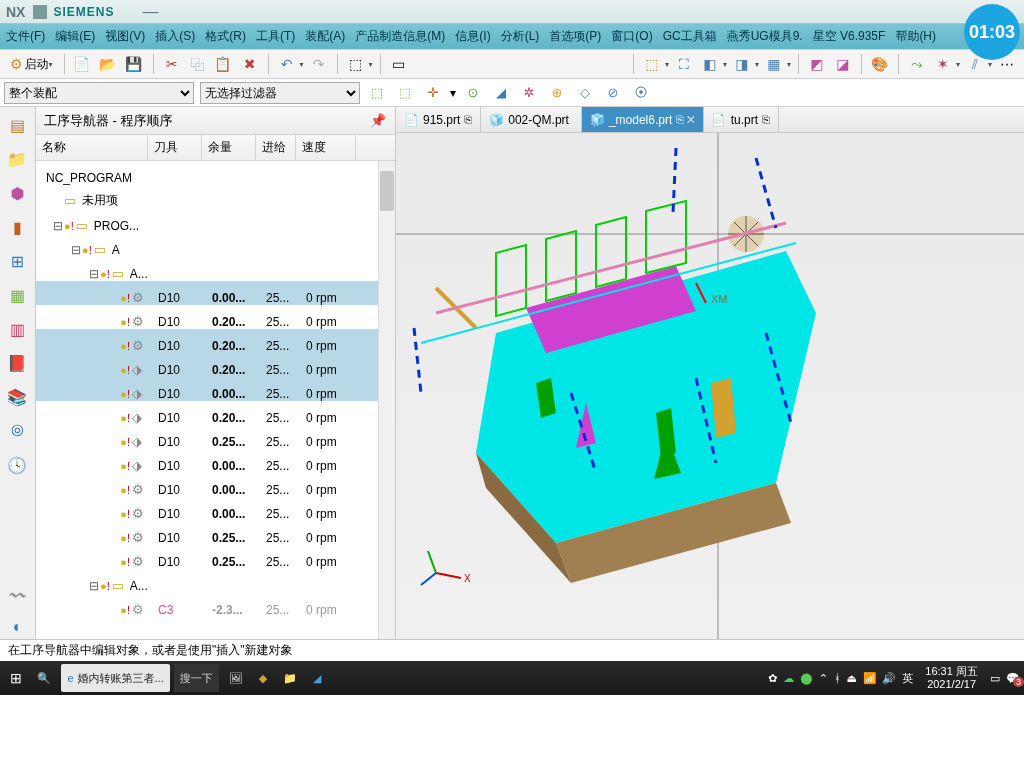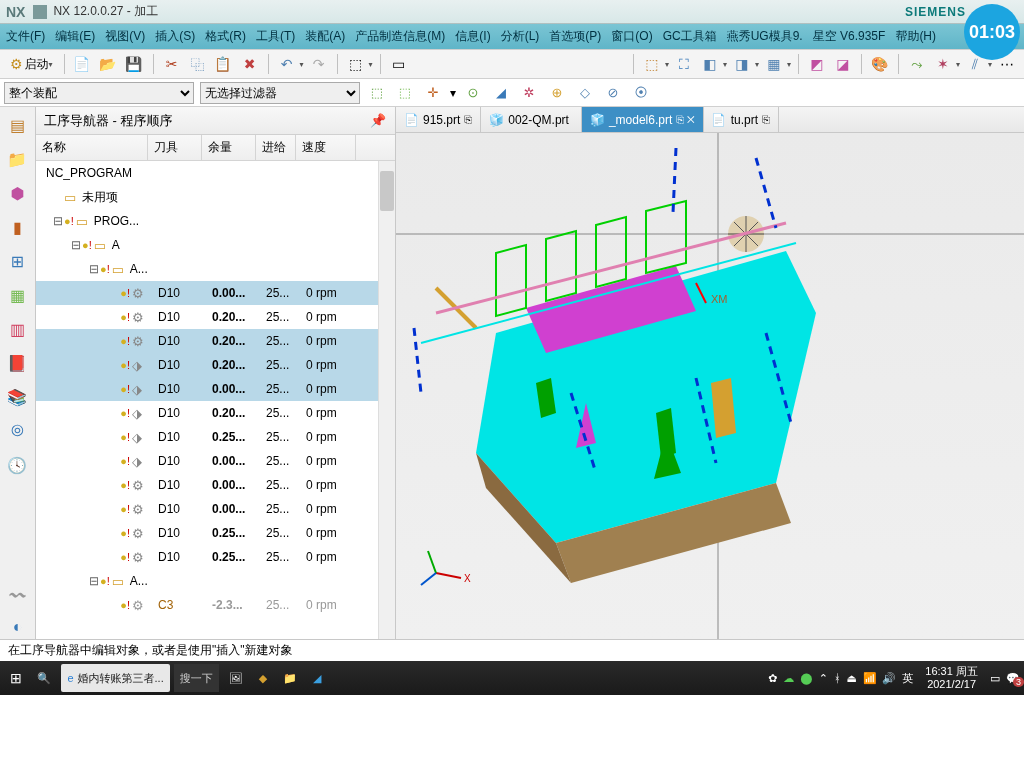"NX 12.0.0.27 - 加工" span.title-text { html: <span>NX 12.0.0.27 - 加工</span> -> none }
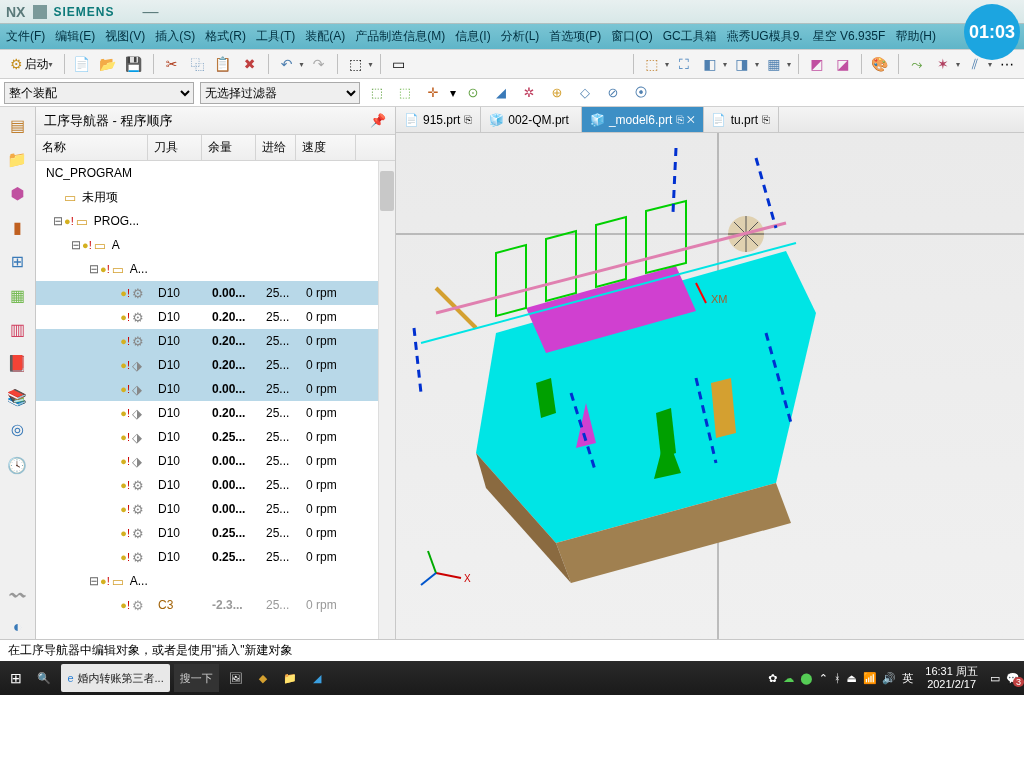"NC_PROGRAM" .tree-row { align-items: center -> flex-end }
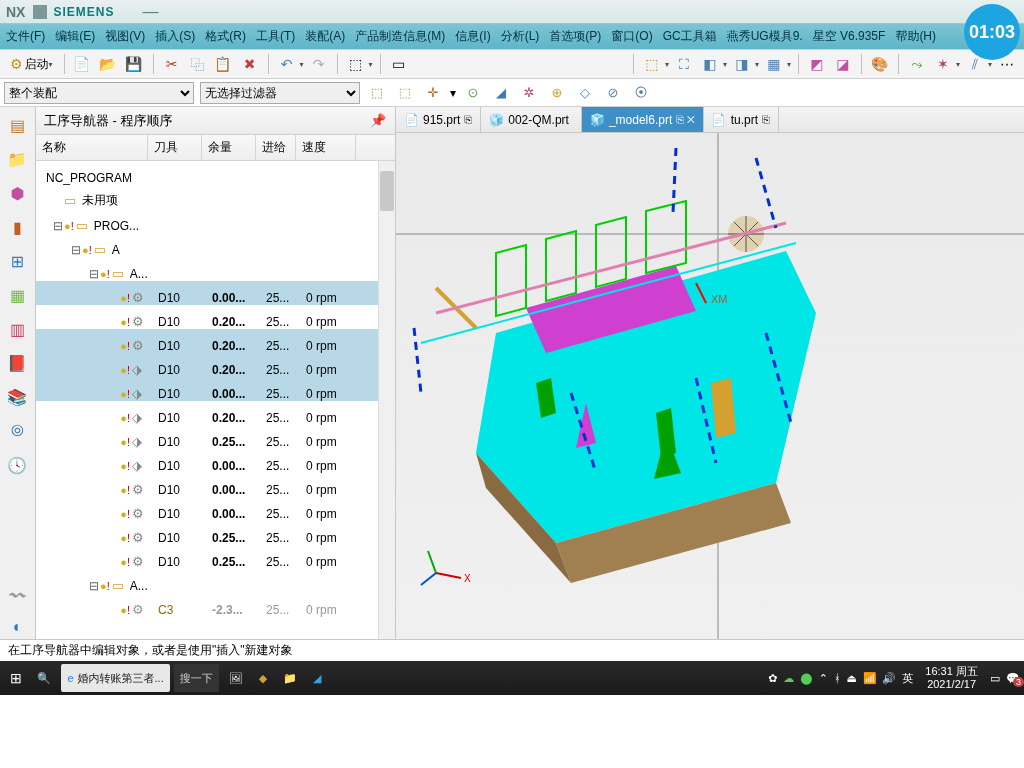"C3" span.cell { color: #a16207 -> #ec4899 }
